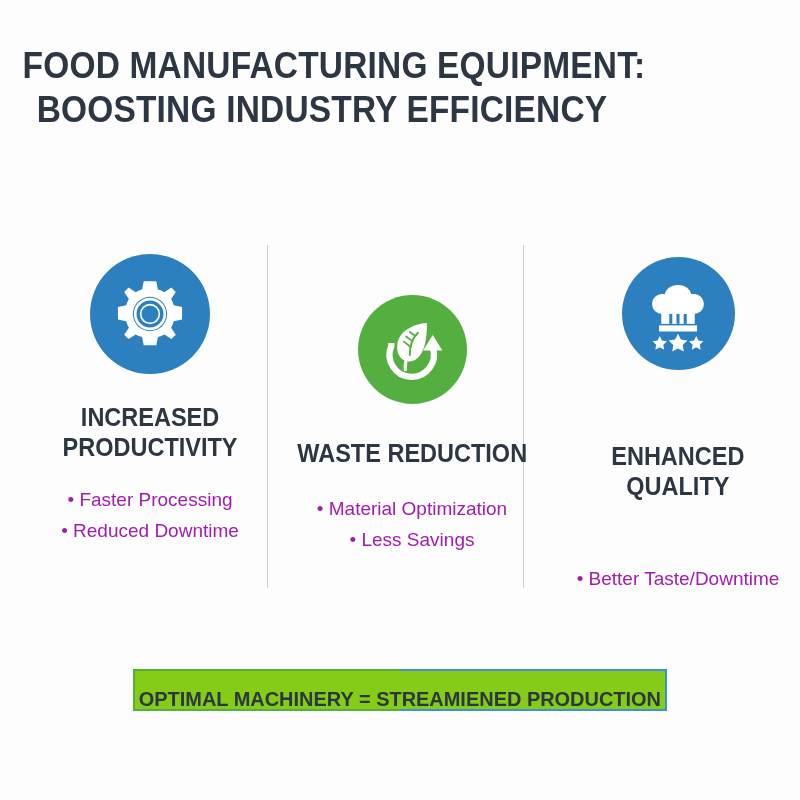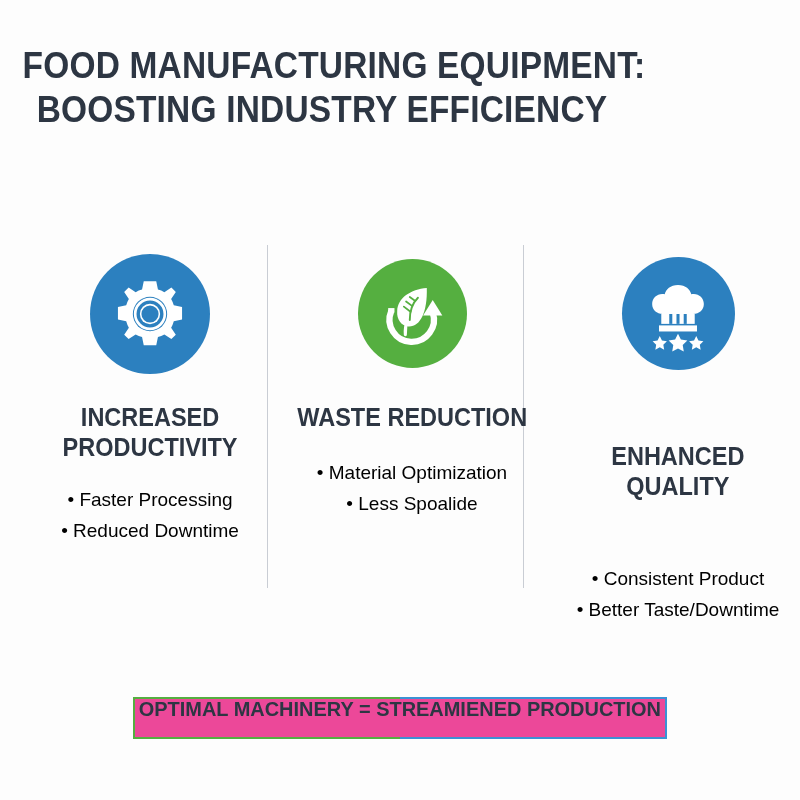"WASTE REDUCTION" .col-2 { justify-content: none -> center }
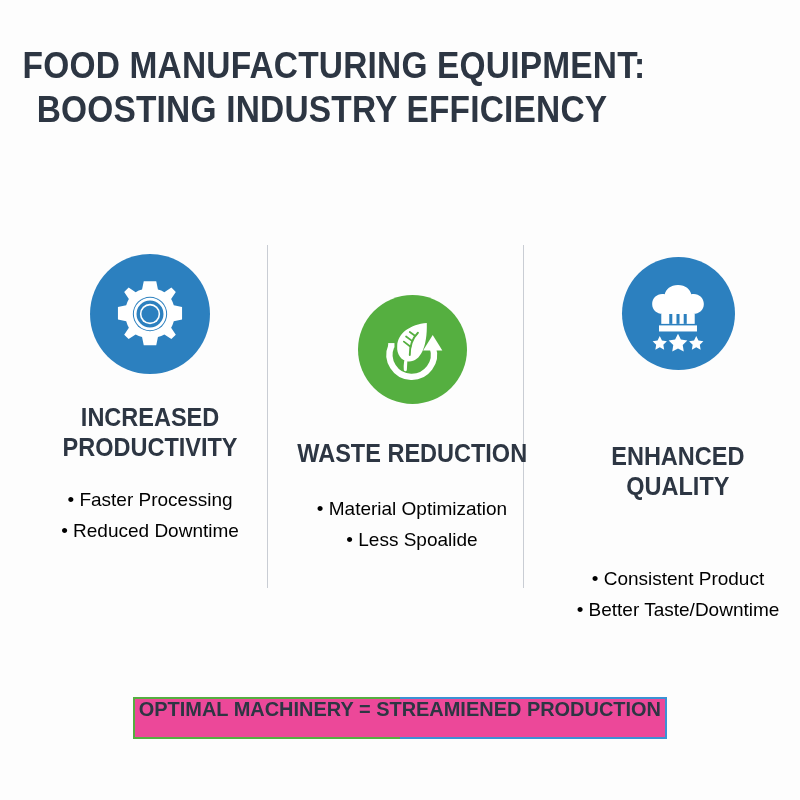"• Faster Processing" .bullet-item { color: #000000 -> #a21caf }
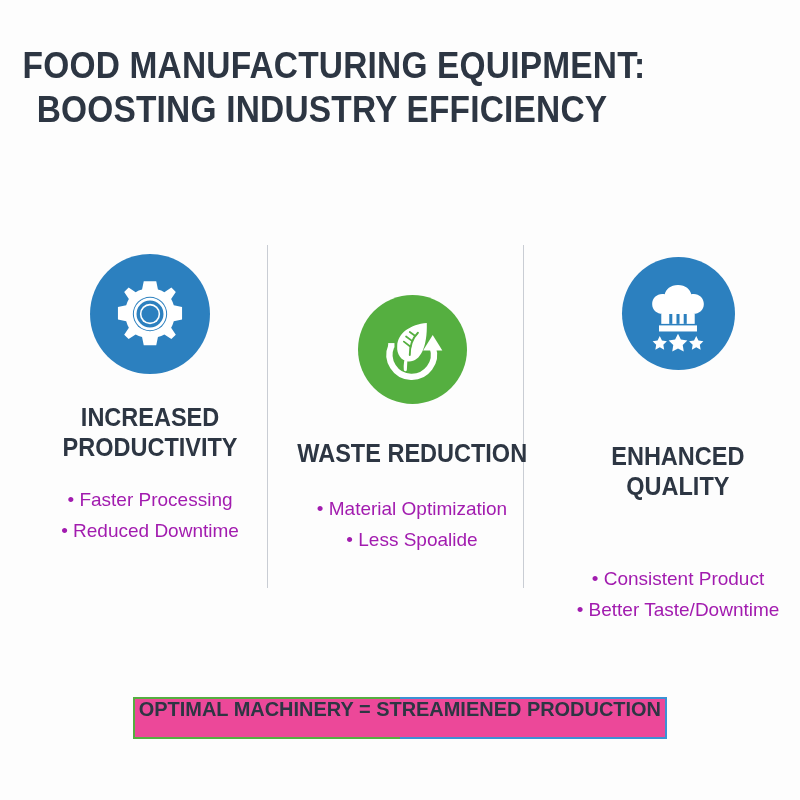"Less Spoalide" span { text: Spoalide -> Savings }
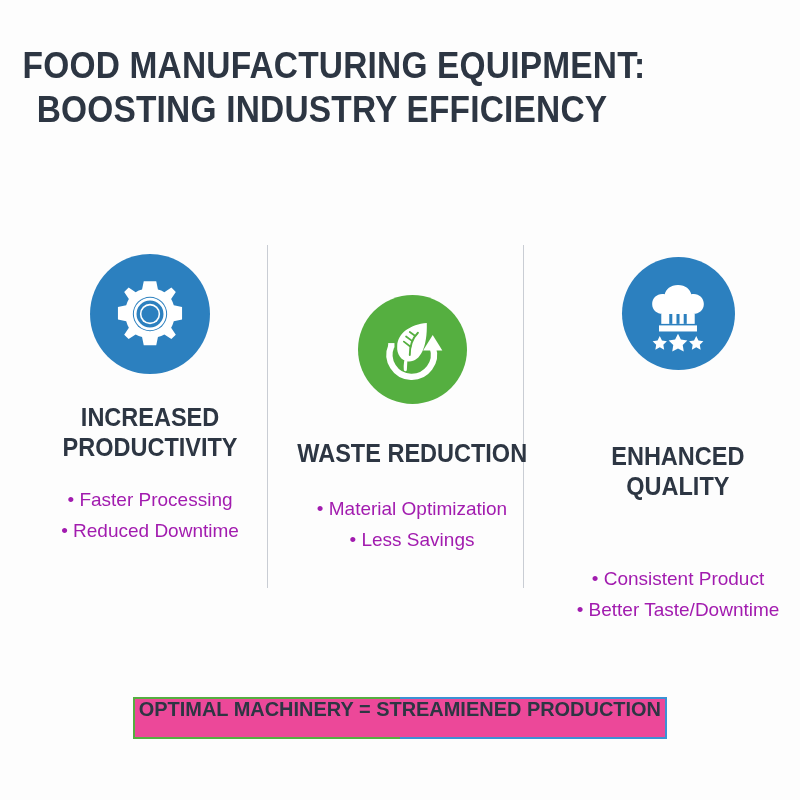"• Consistent Product" li.bullet-item { html: <li> <span>•</span> <span>Consistent Product</span> </li> -> none }
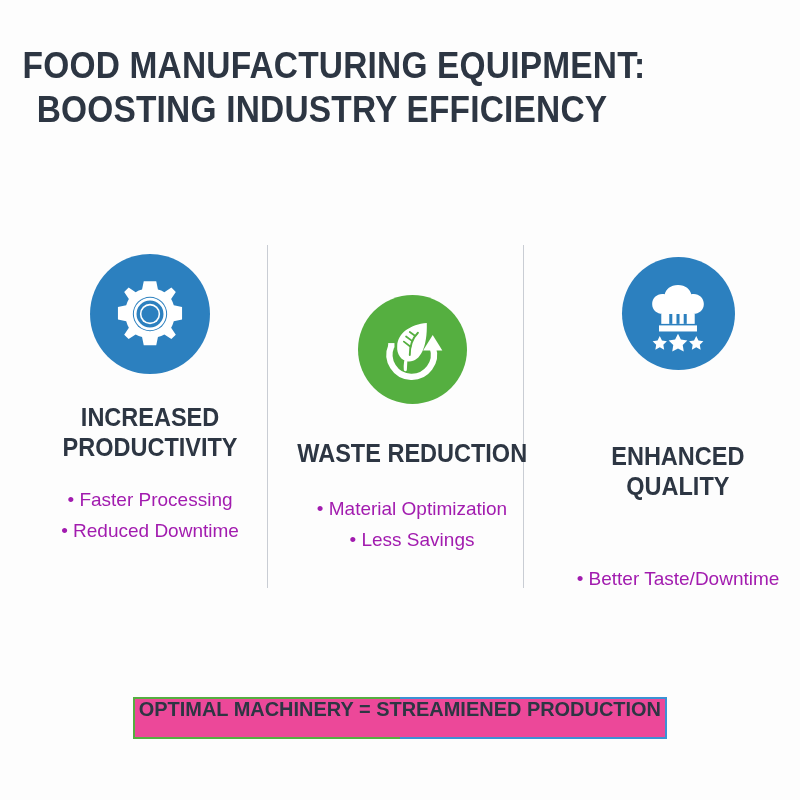"OPTIMAL MACHINERY = STREAMIENED" .banner { align-items: flex-start -> flex-end; background: #ec4899 -> #84cc16; top: 697px -> 669px }
